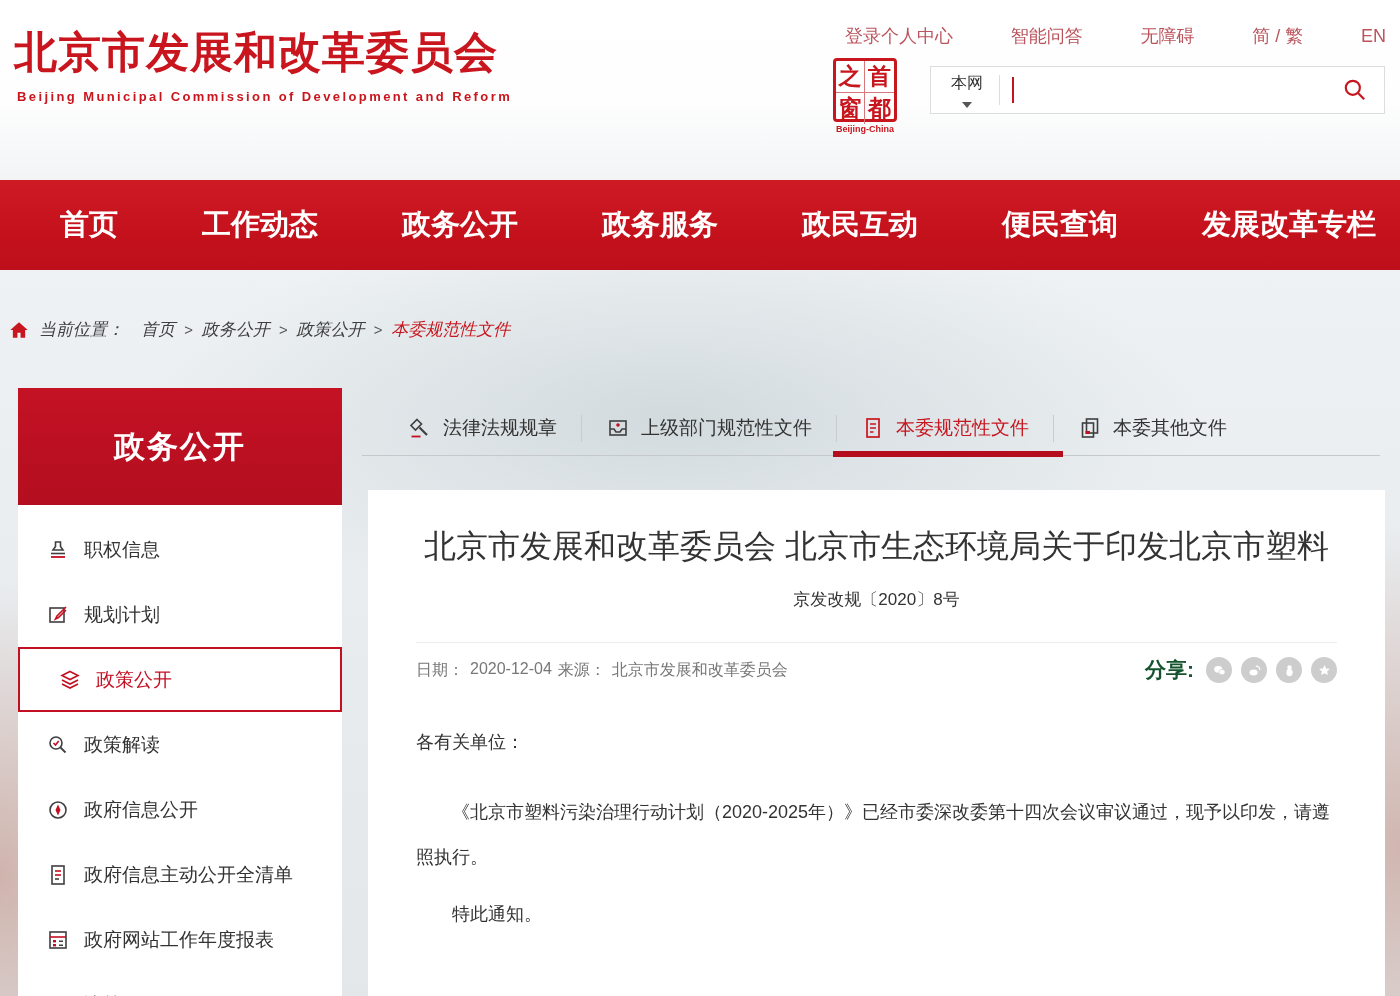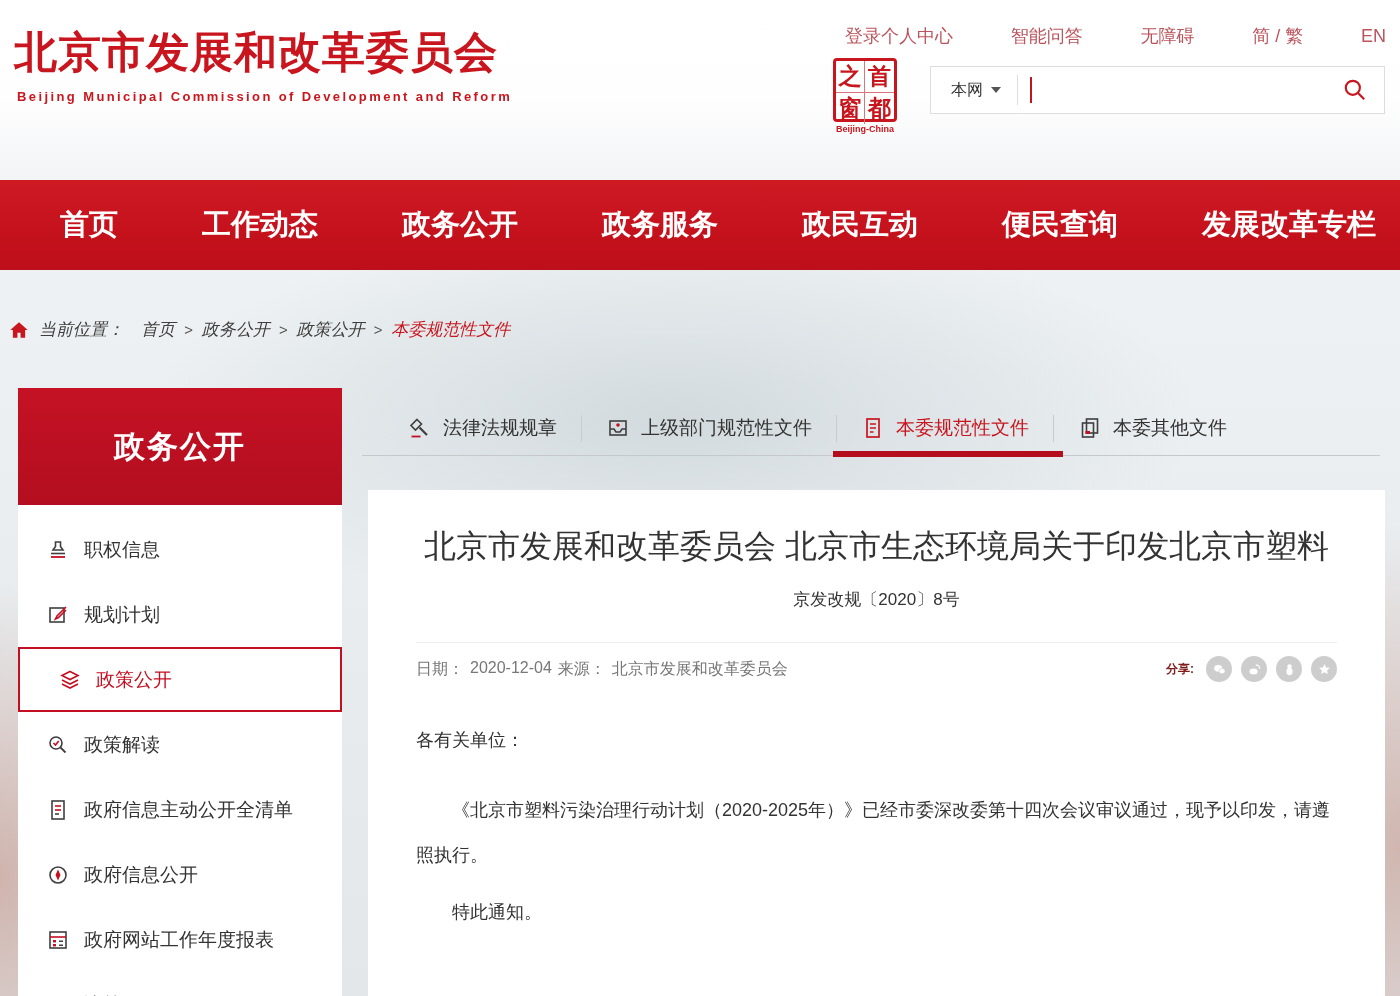"本网" .search-scope { flex-direction: none -> column }
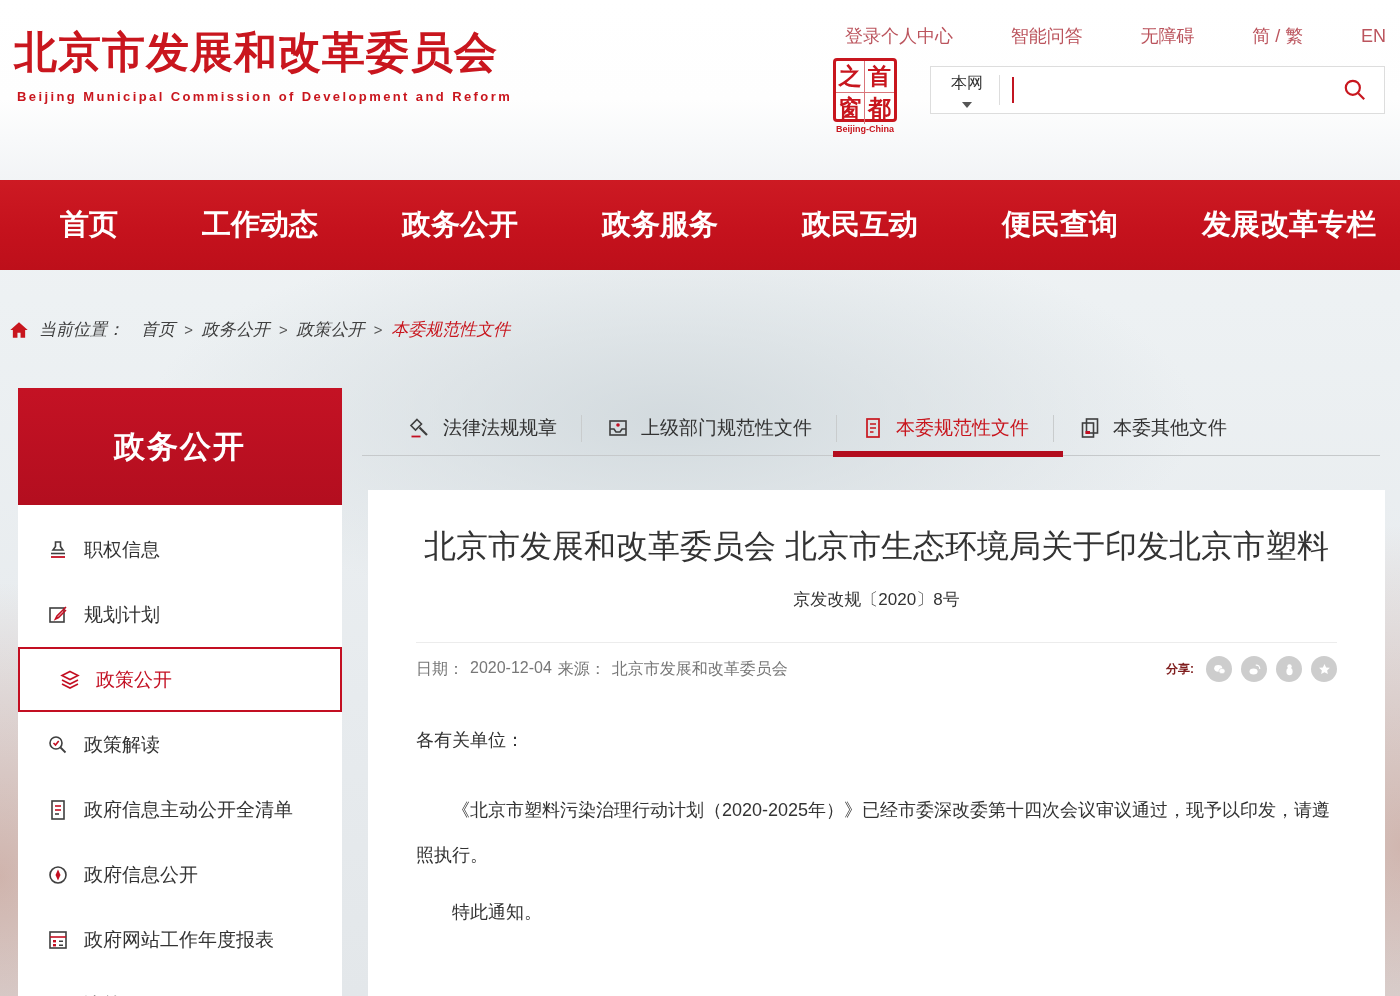"分享:" .share-label { color: #7f1d1d -> #14532d; font-size: 12px -> 21px }
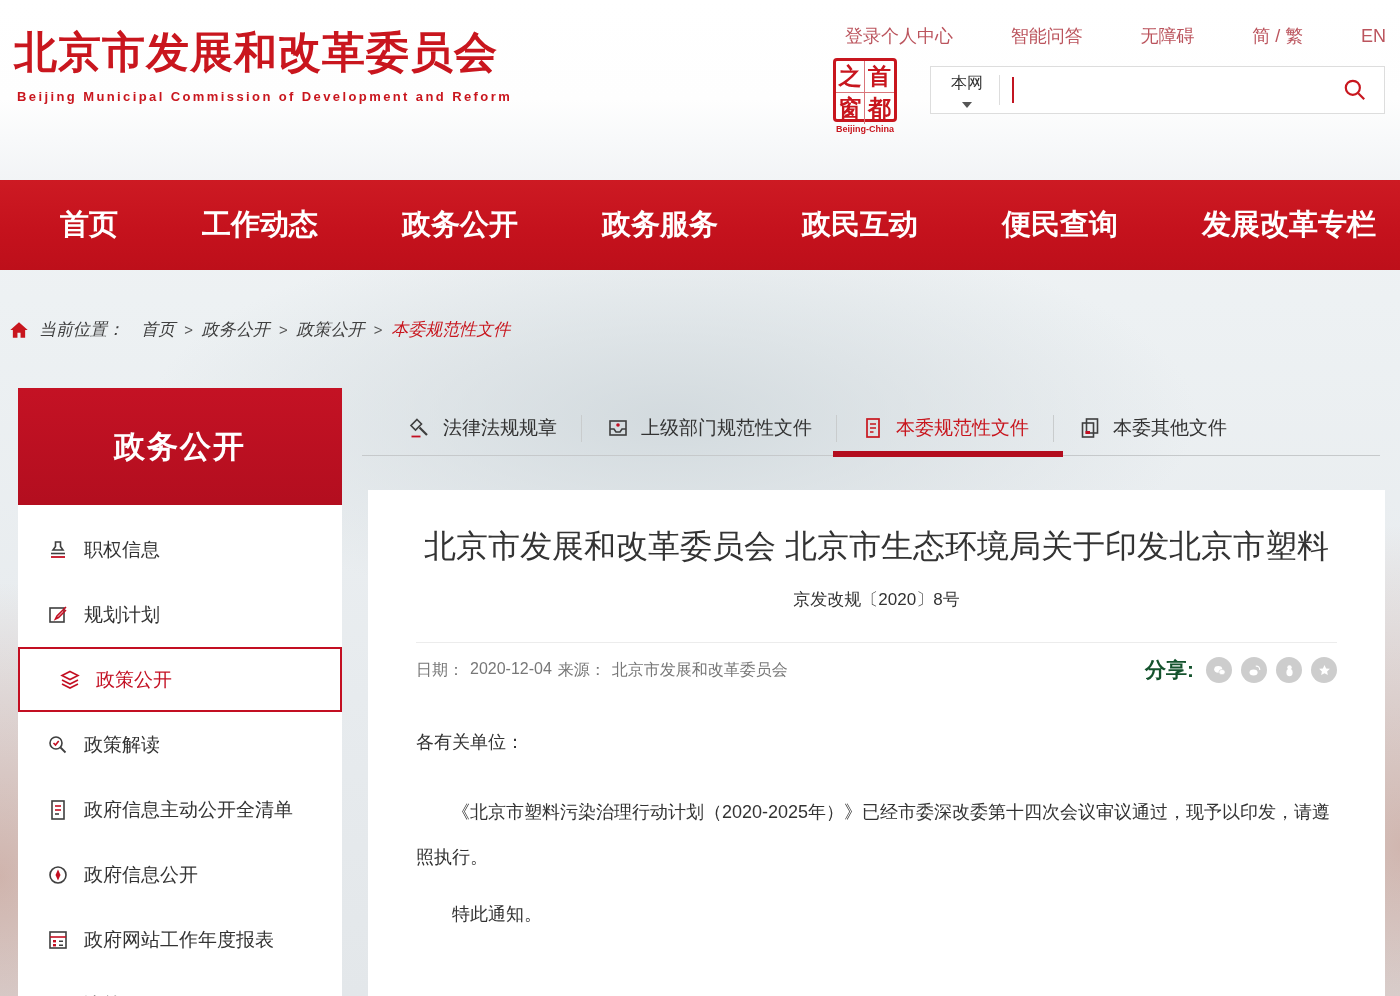"政府信息主动公开全清单" div.side-item { order: before "政府信息公开" -> after "政府信息公开" }
